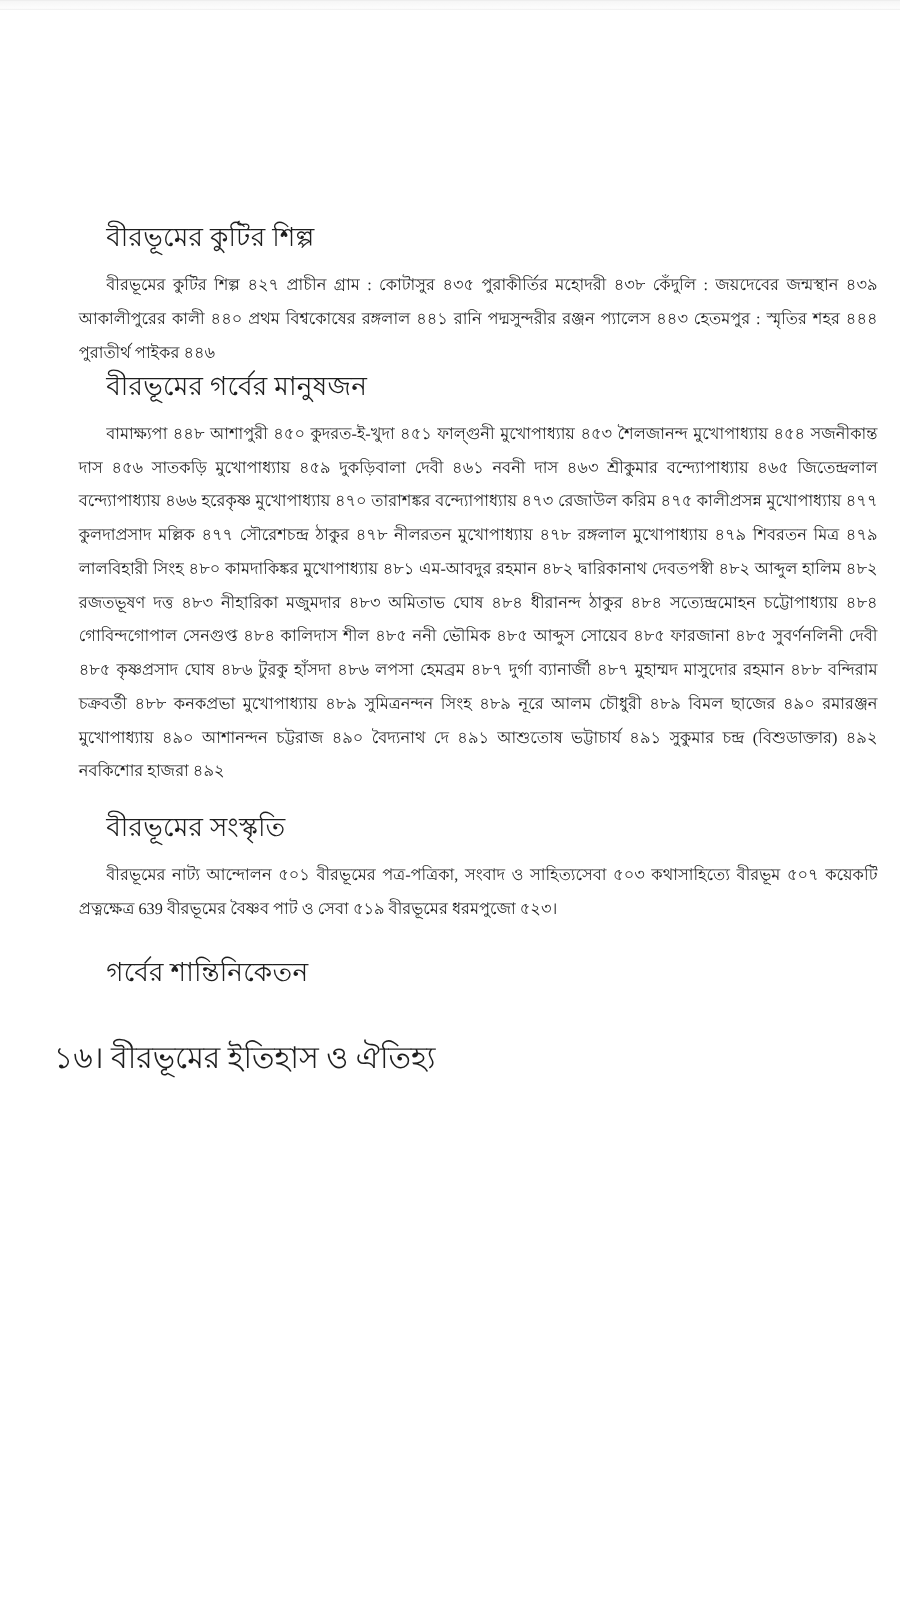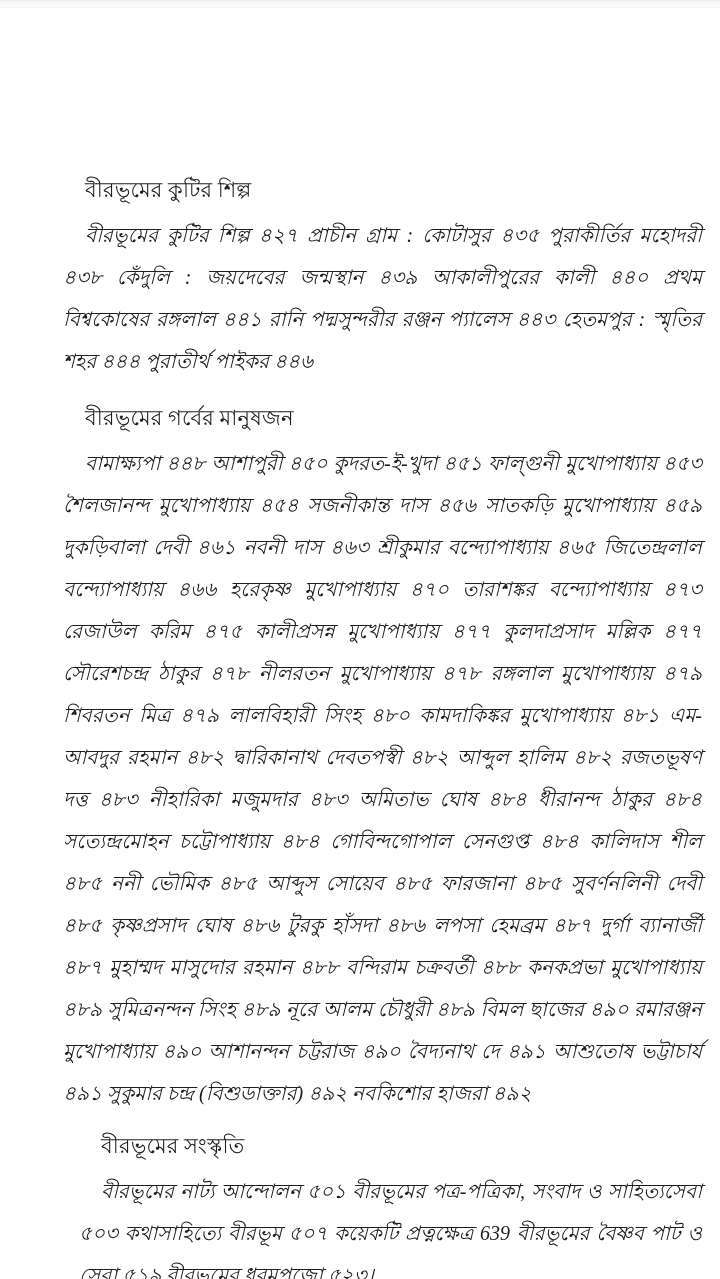"বীরভূমের কুটির শিল্প ৪২৭ প্রাচীন" .sec-body { font-size: 20px -> 13px; font-style: italic -> none; line-height: 42px -> 27px }
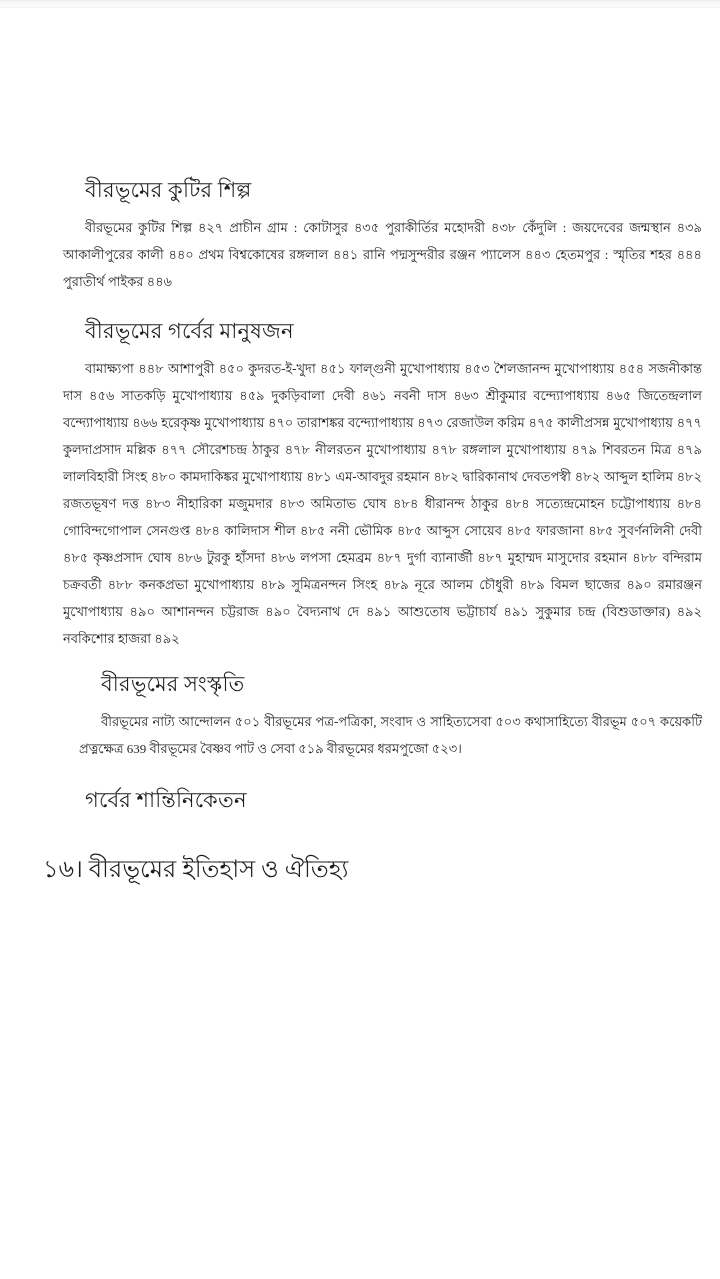"বীরভূমের গর্বের মানুষজন" .sec-2 { margin-top: 22px -> none }
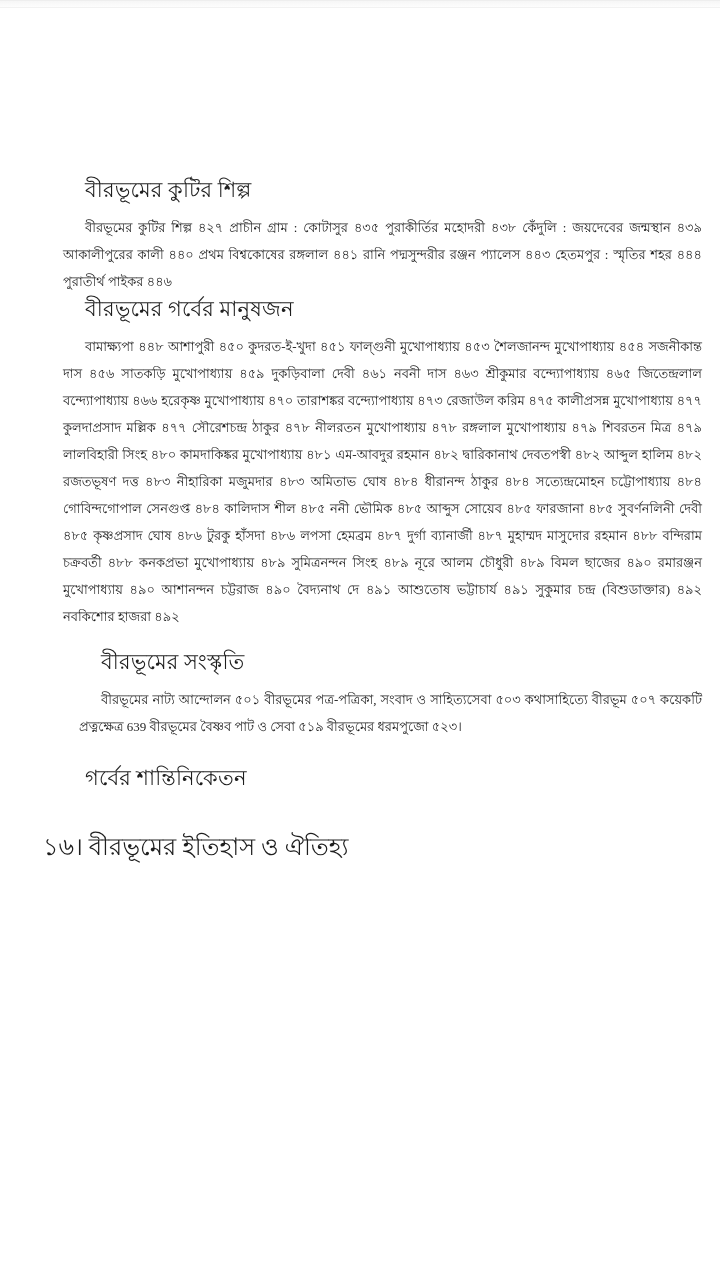"বীরভূমের সংস্কৃতি" .sec-3 { margin-left: 16px -> none }
